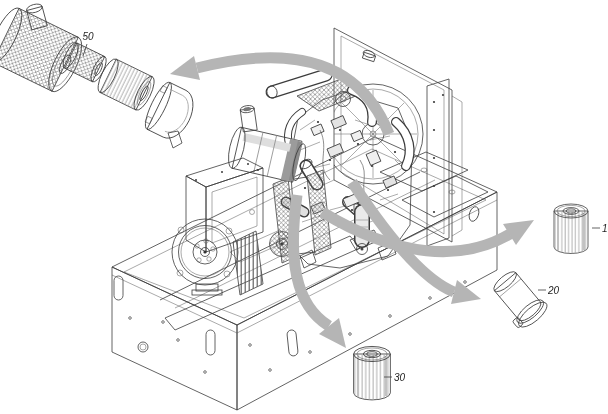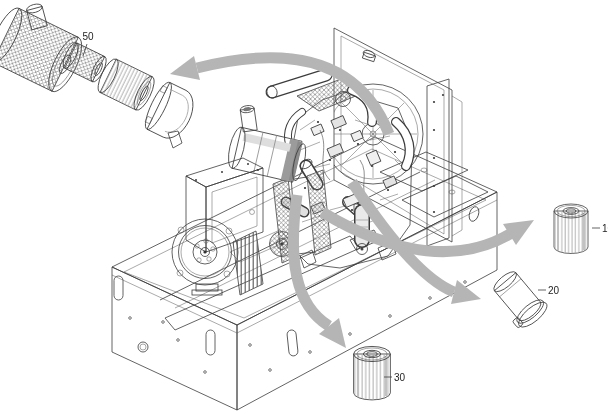"50" #canvas { font-style: none -> italic }
